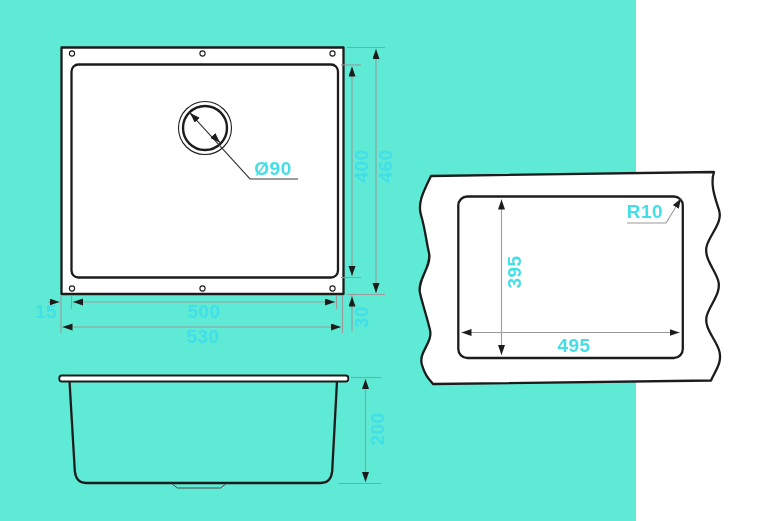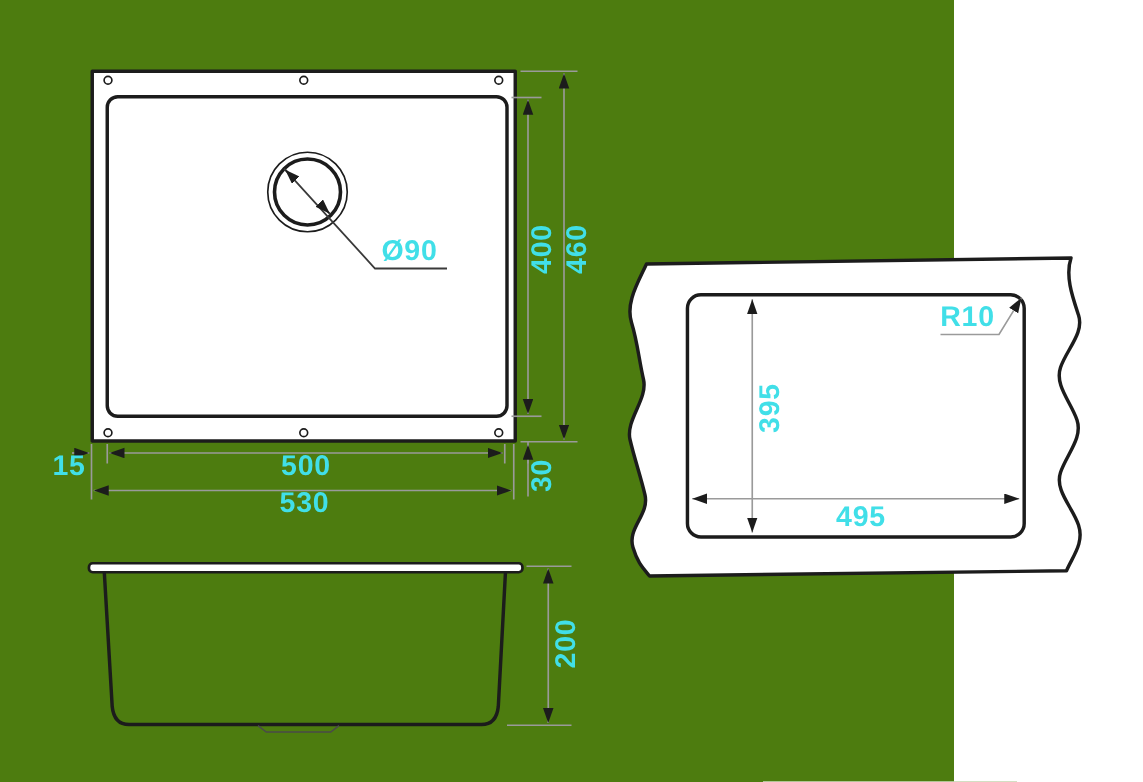"Ø90" .stage { background: #4d7c0f -> #5eead4 }
